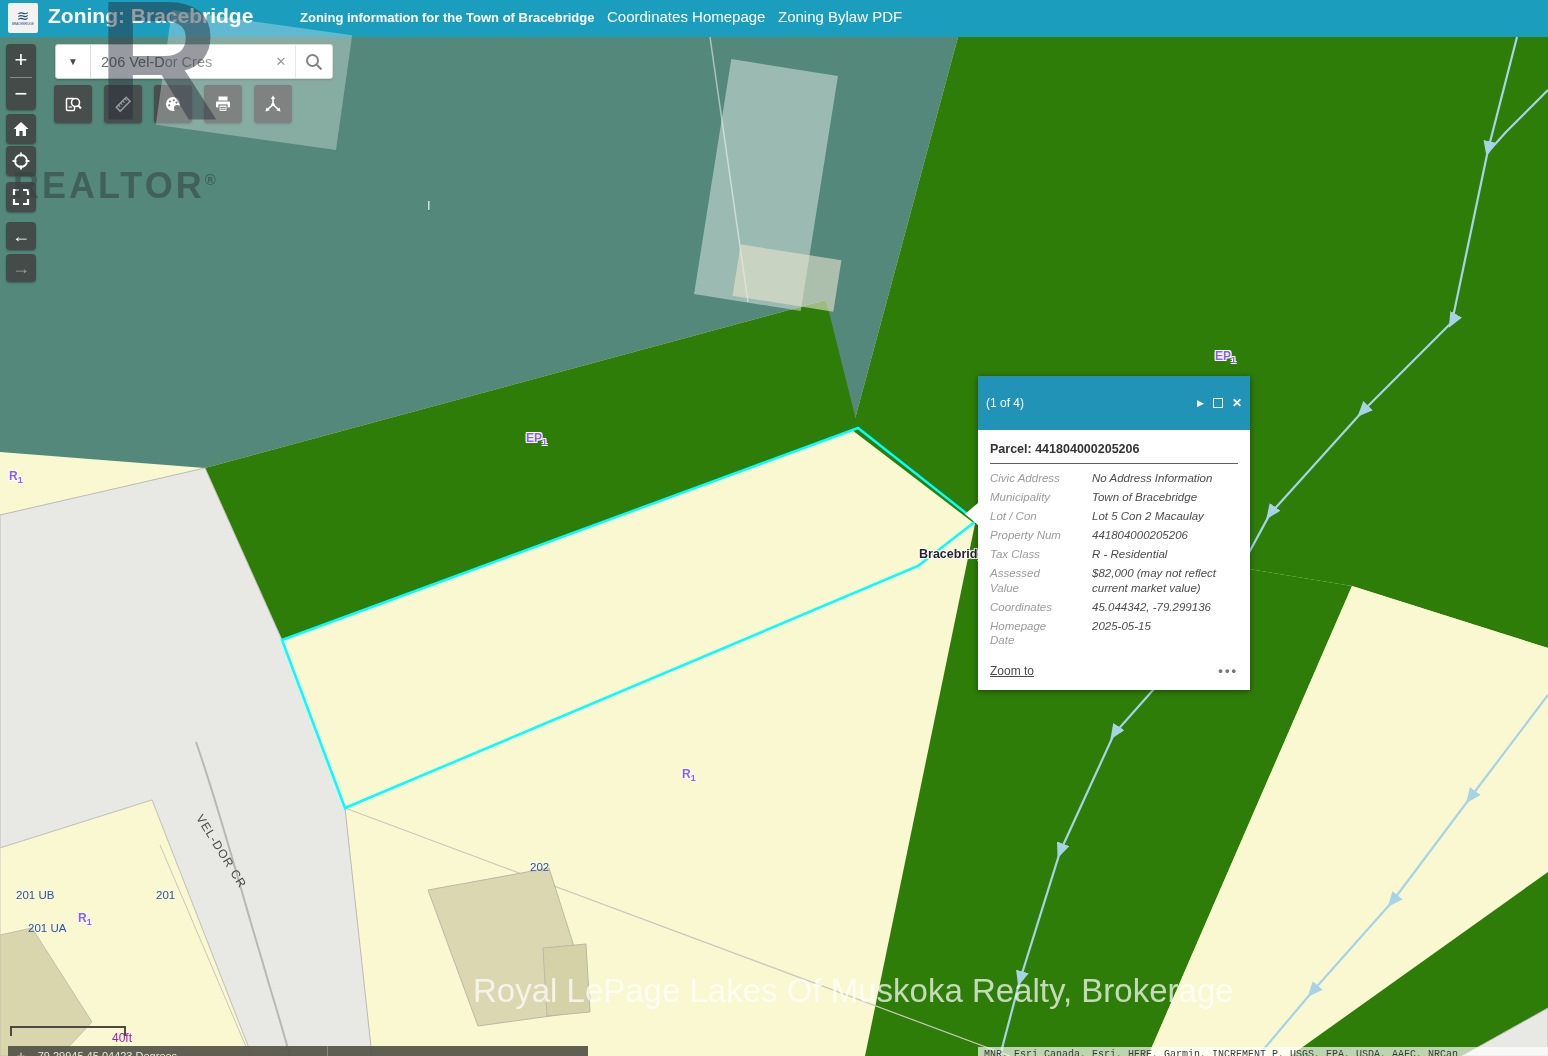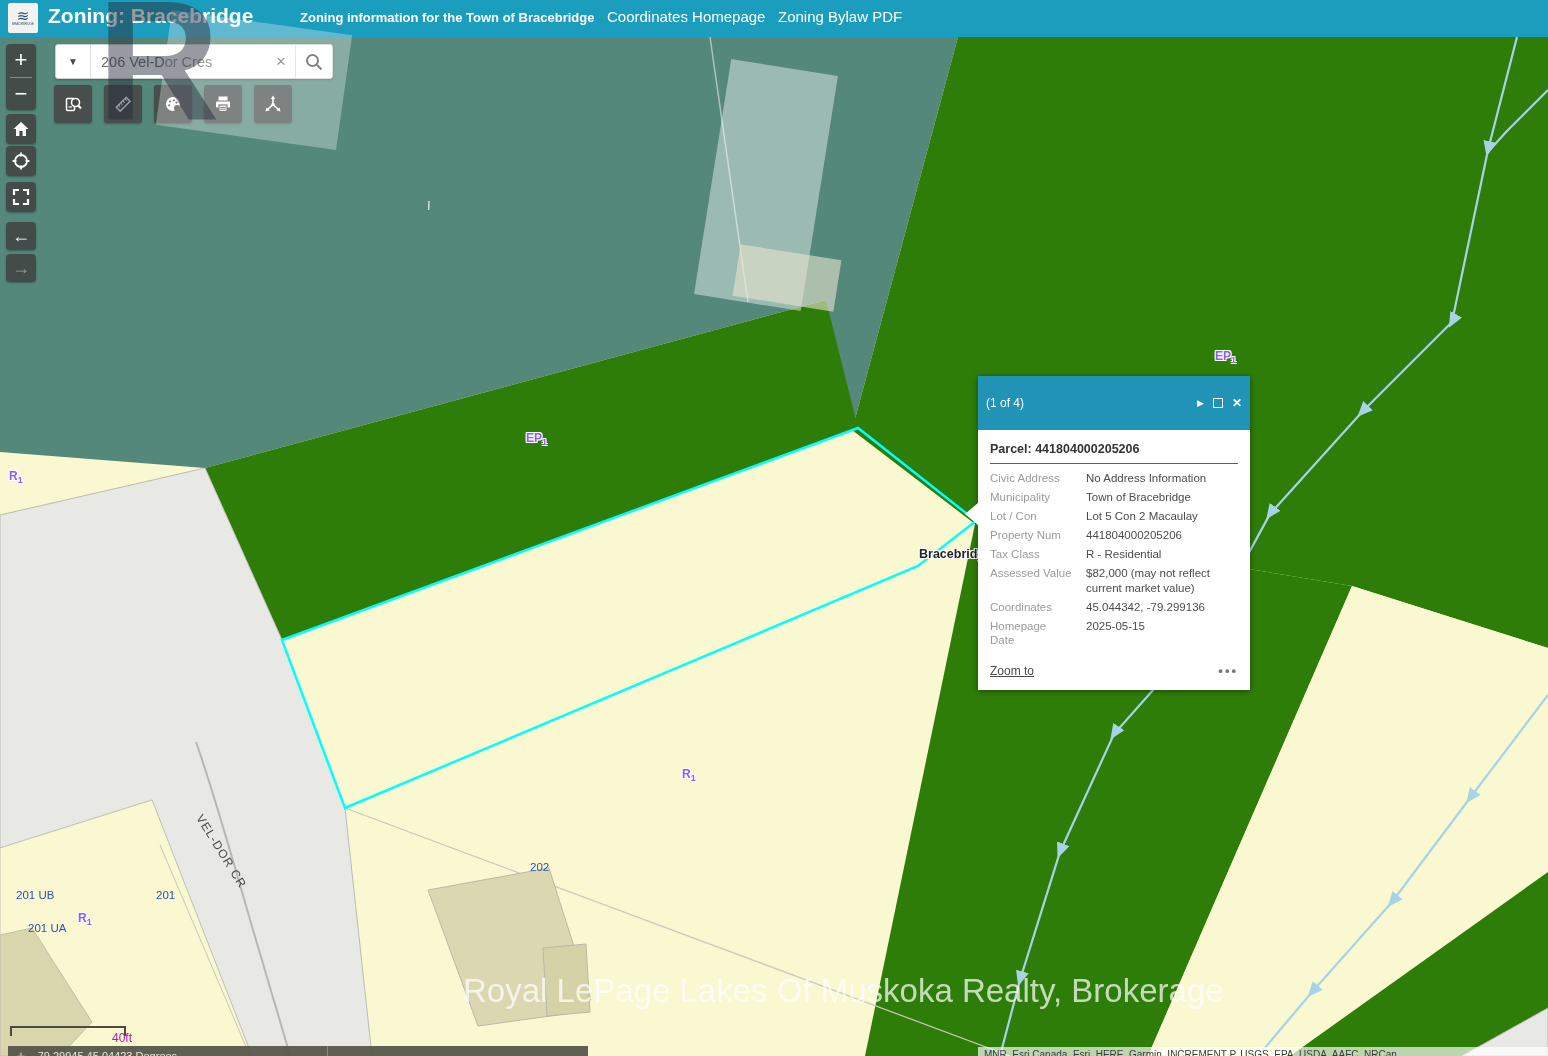"REALTOR®" div.rtext { html: none -> <div><span>REALTOR</span><sup>®</sup></div> }
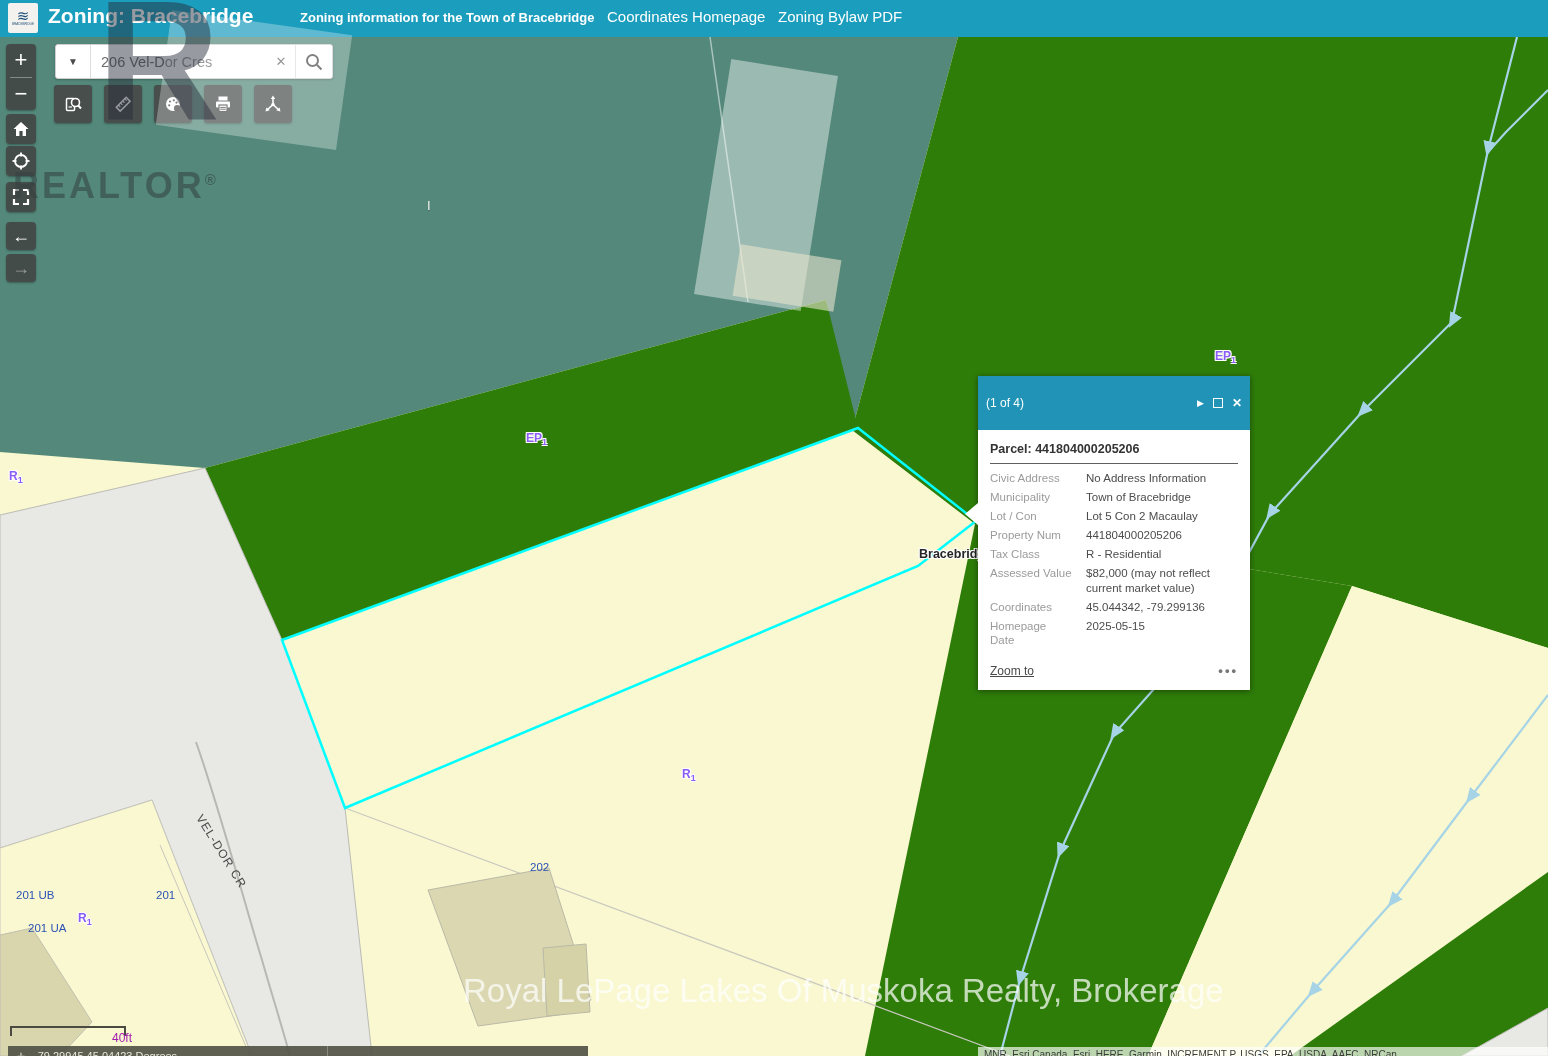"Civic Address" #popup .prow { column-gap: 14px -> 20px; font-style: none -> italic }
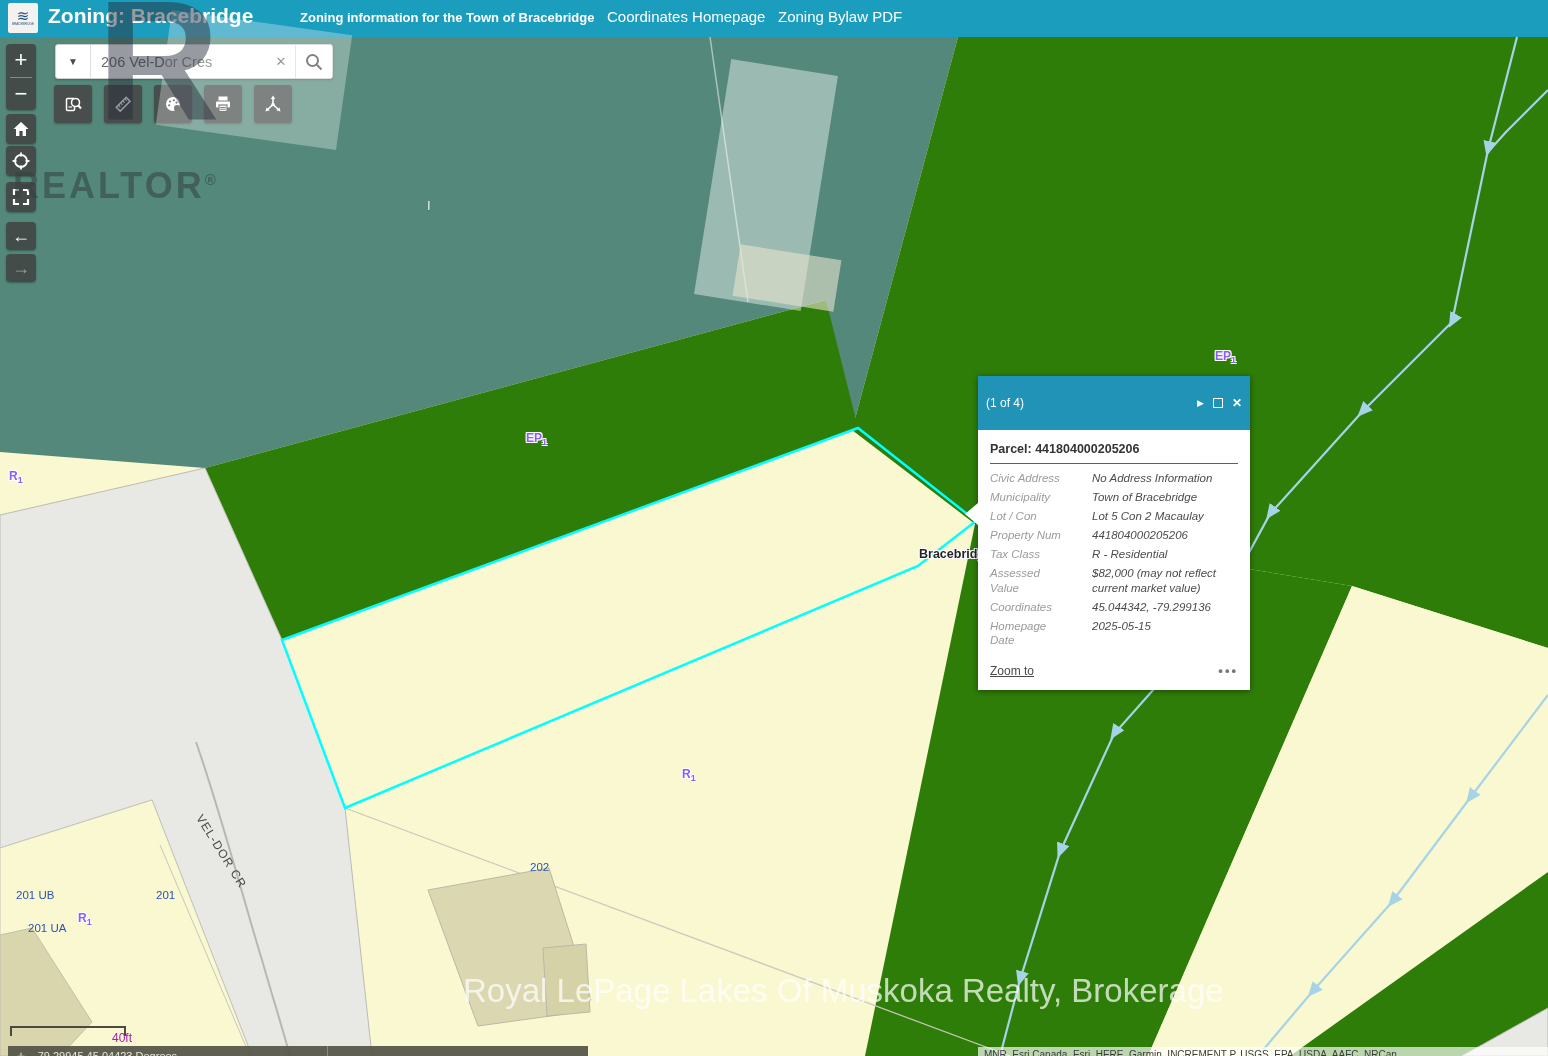"Royal LePage Lakes Of Muskoka" #brokeragewm { left: 463px -> 473px }
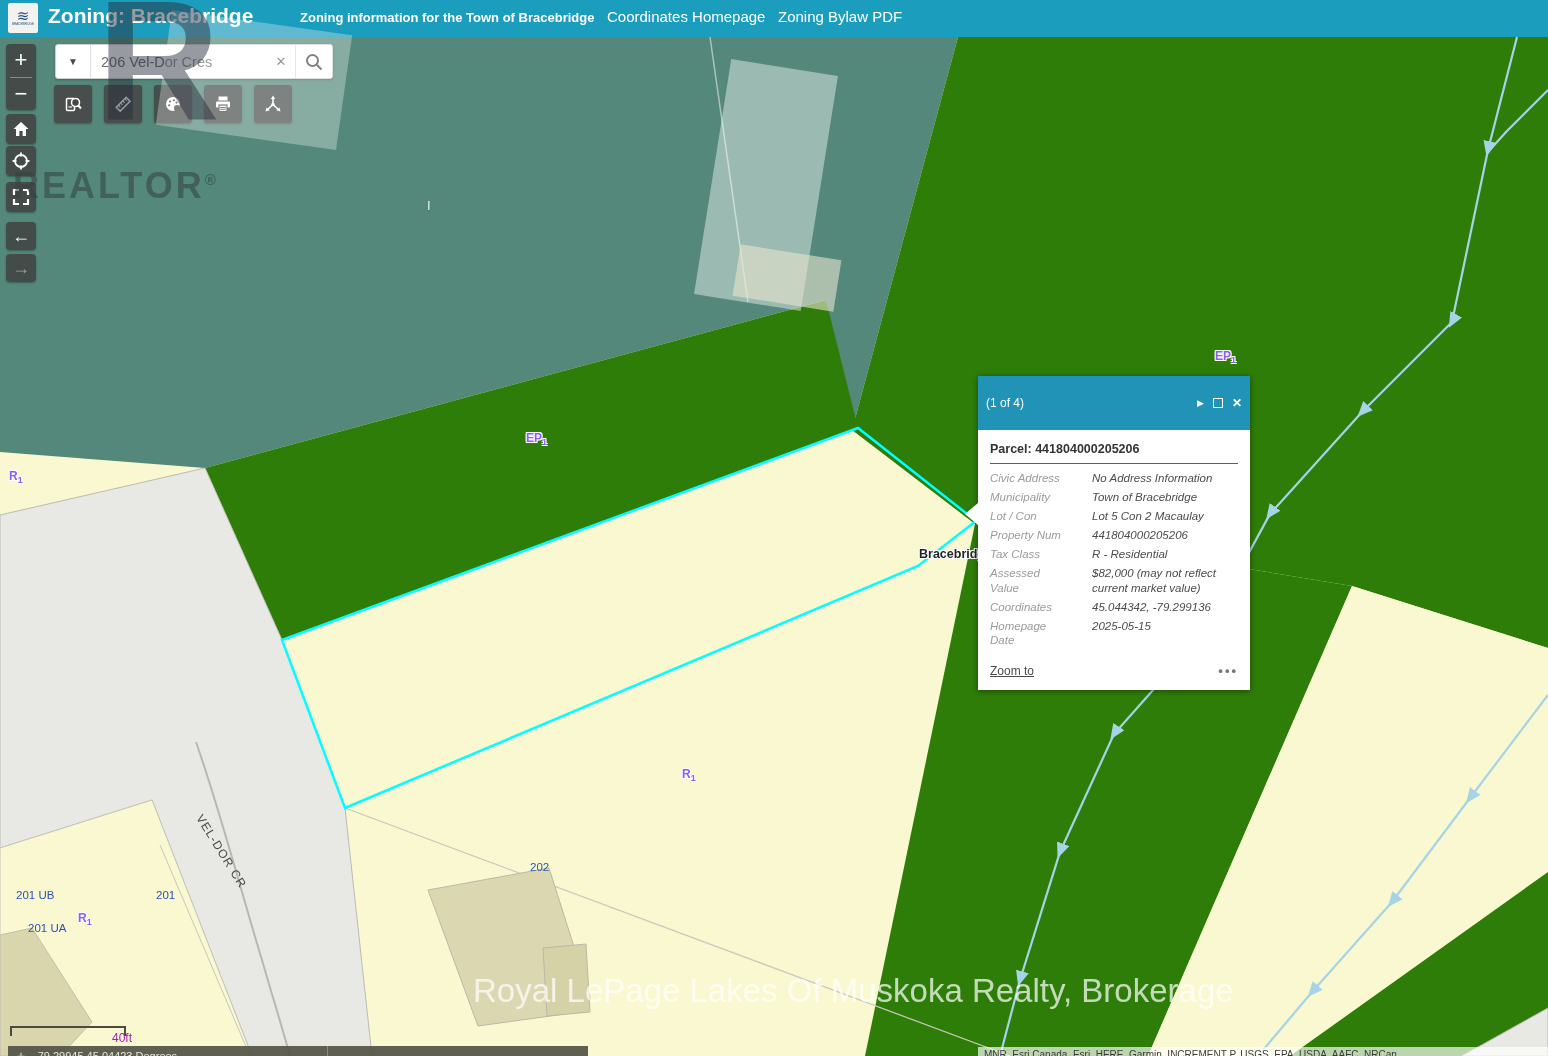"MNR, Esri Canada, Esri, HERE," #attribbar { font-family: none -> Liberation Mono, monospace }
